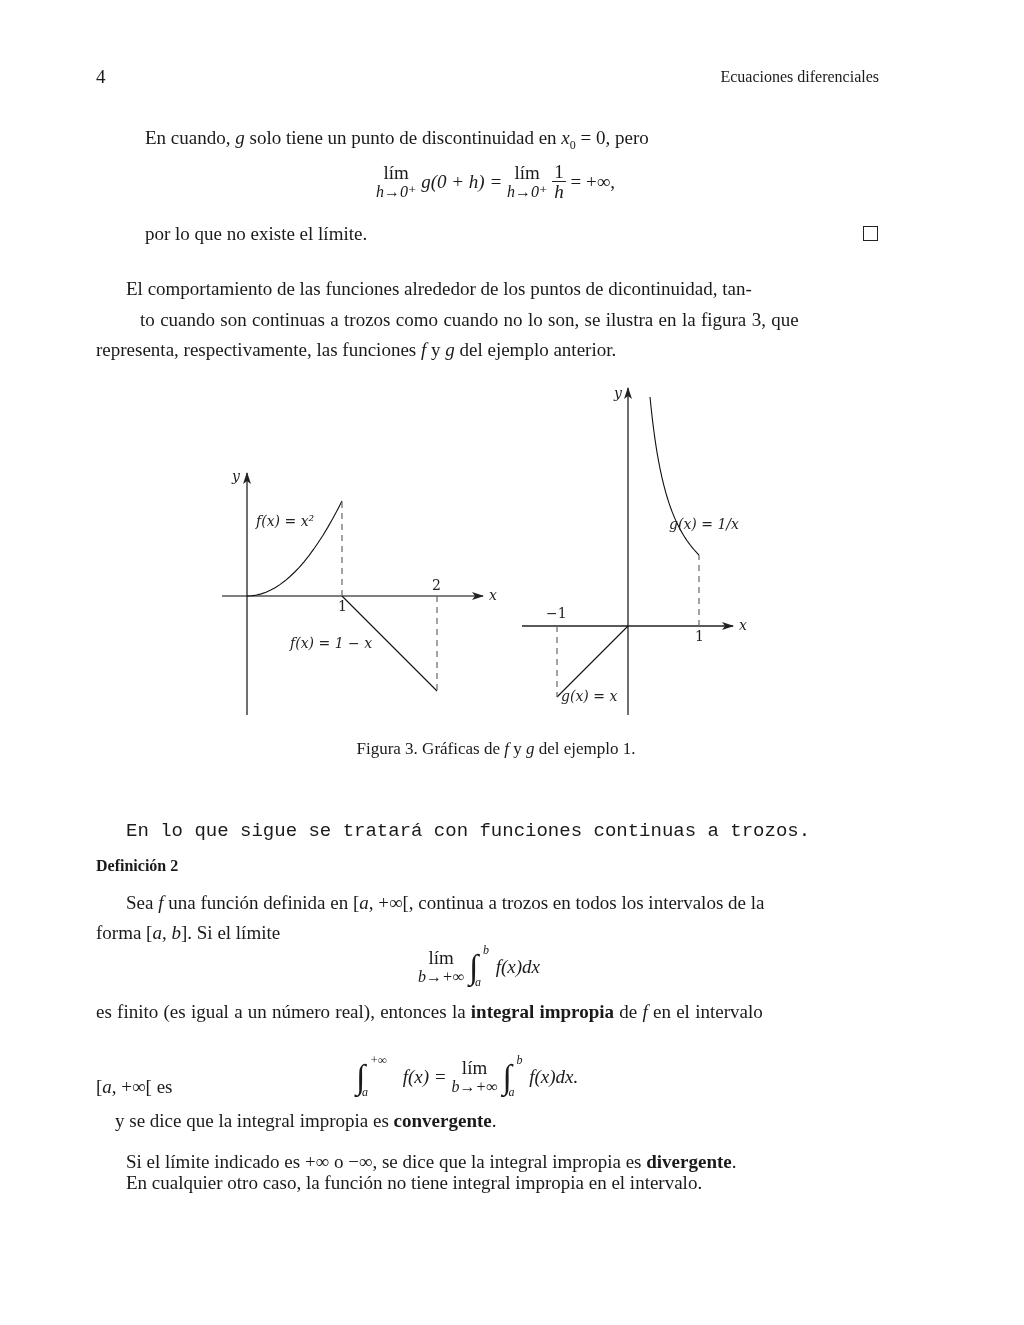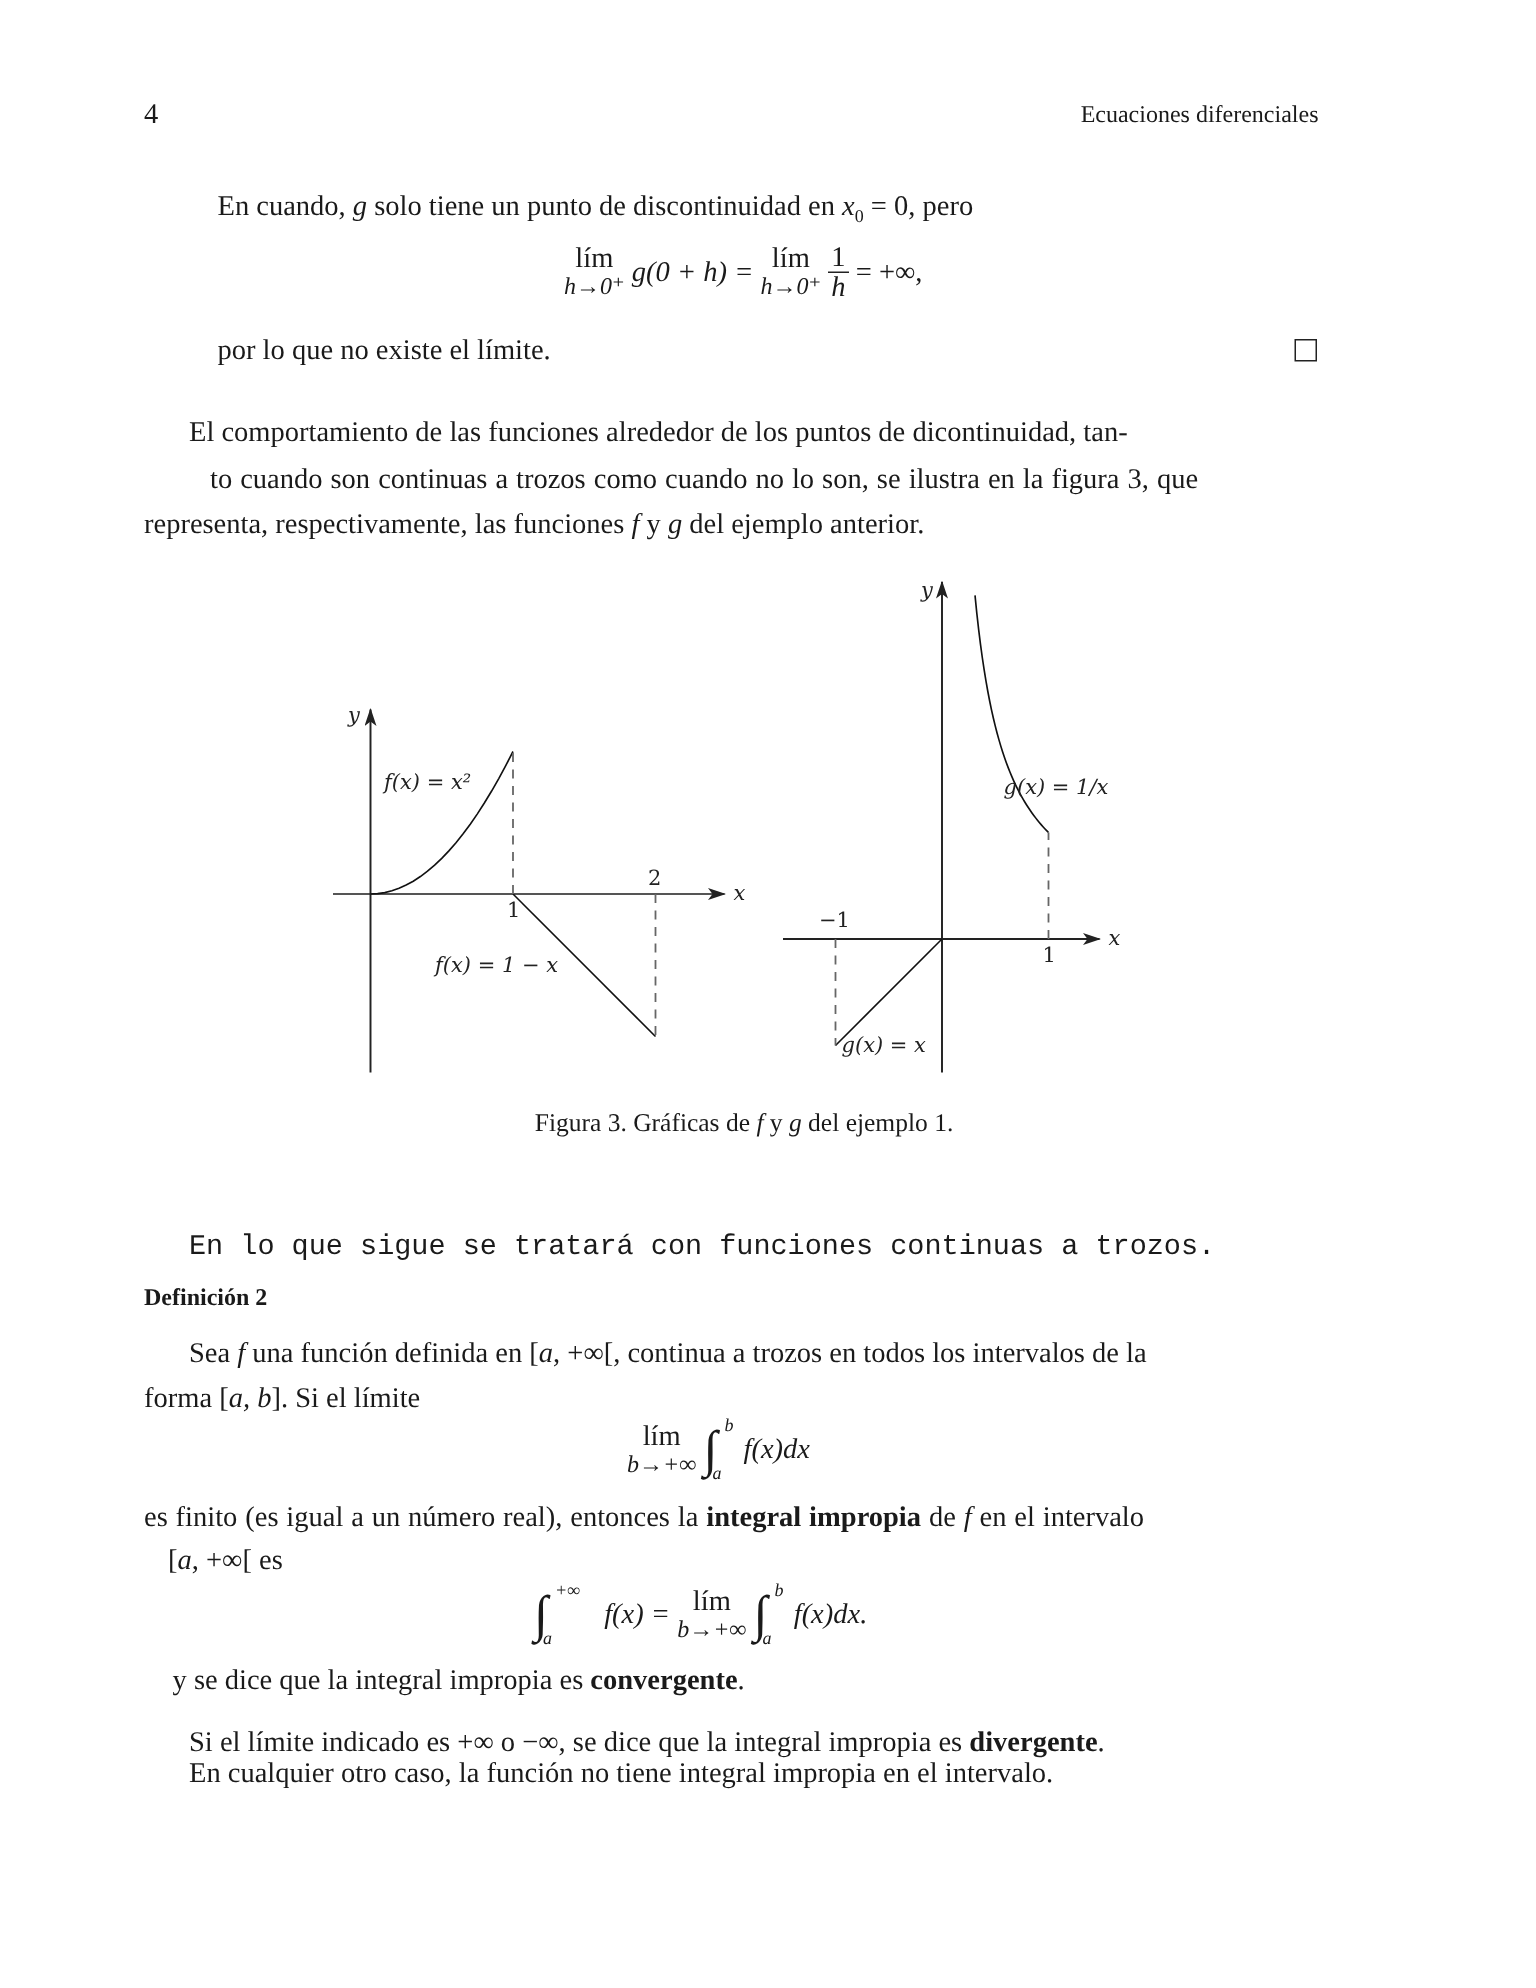"[a, +∞[ es" div.abs { margin-left: 16px -> none; top: 1026px -> 1072px }
